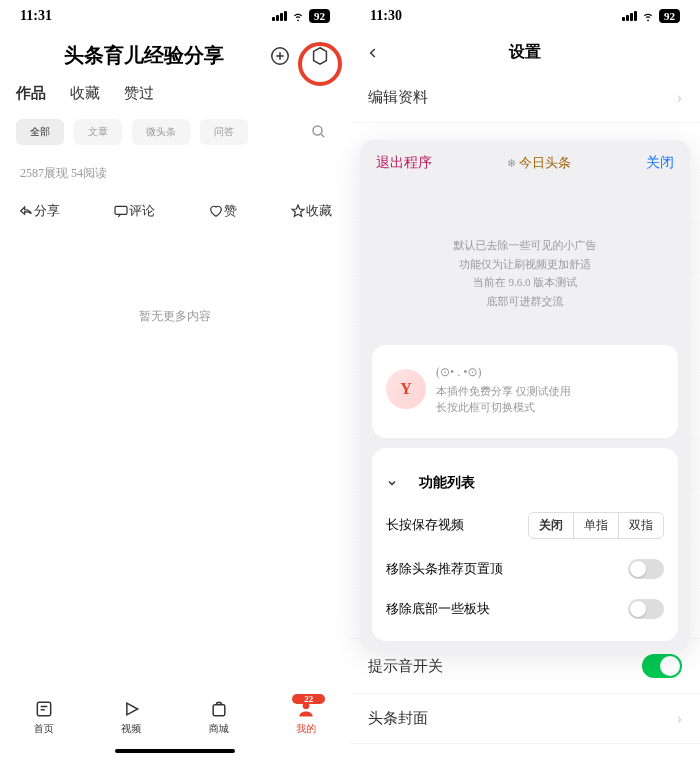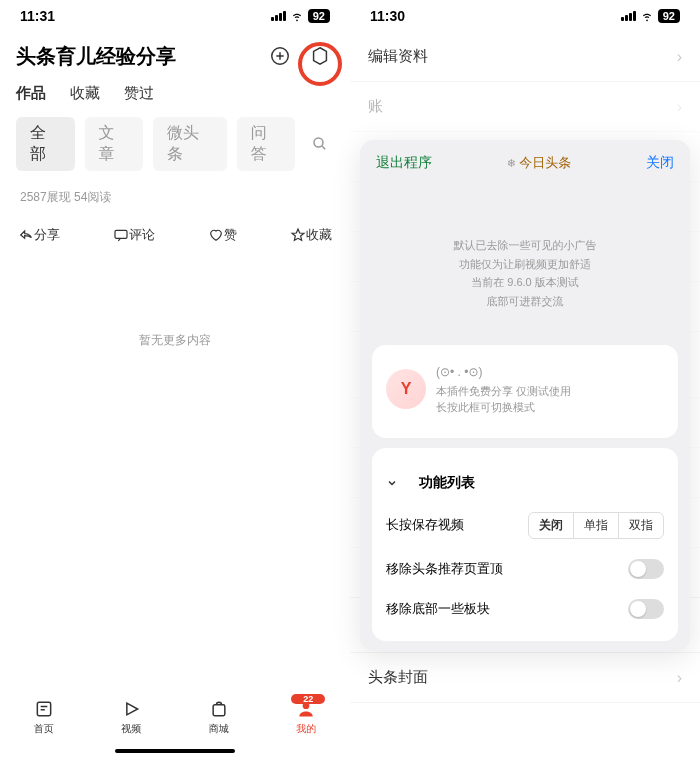"11:31" .phone { font-family: none -> Liberation Serif, serif }
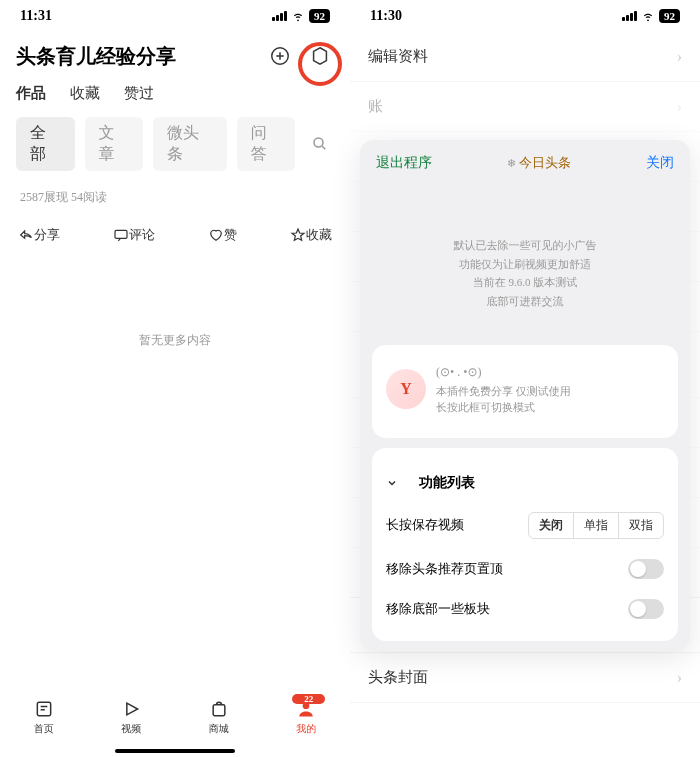"头条育儿经验分享" .profile-header { align-items: center -> flex-start; margin-left: none -> 48px }
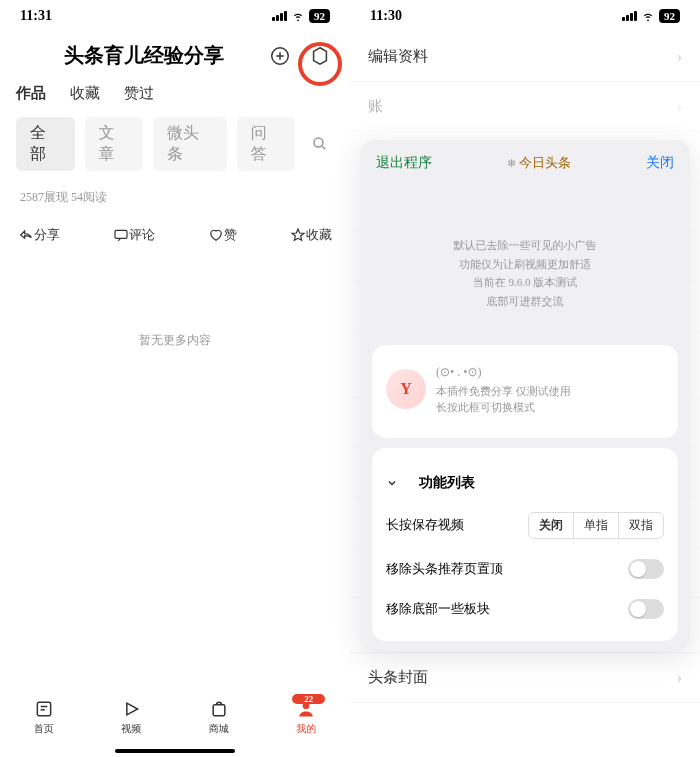"设置" div.settings-header { html: none -> <div> <svg> <path></path> </svg> <span>设置</span> </div> }
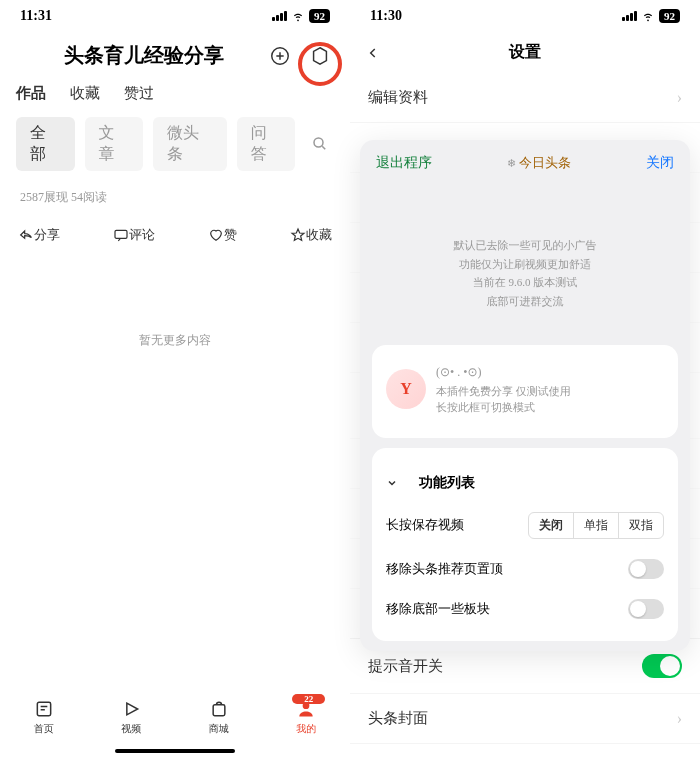"全部" .chip { font-size: 16px -> 10px }
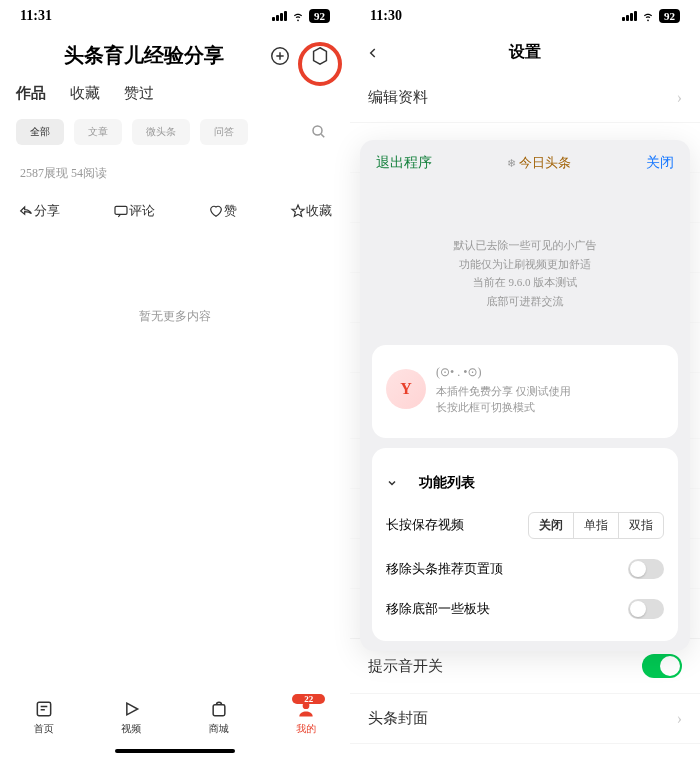"退出程序" .modal-quit { color: #15803d -> #be185d }
